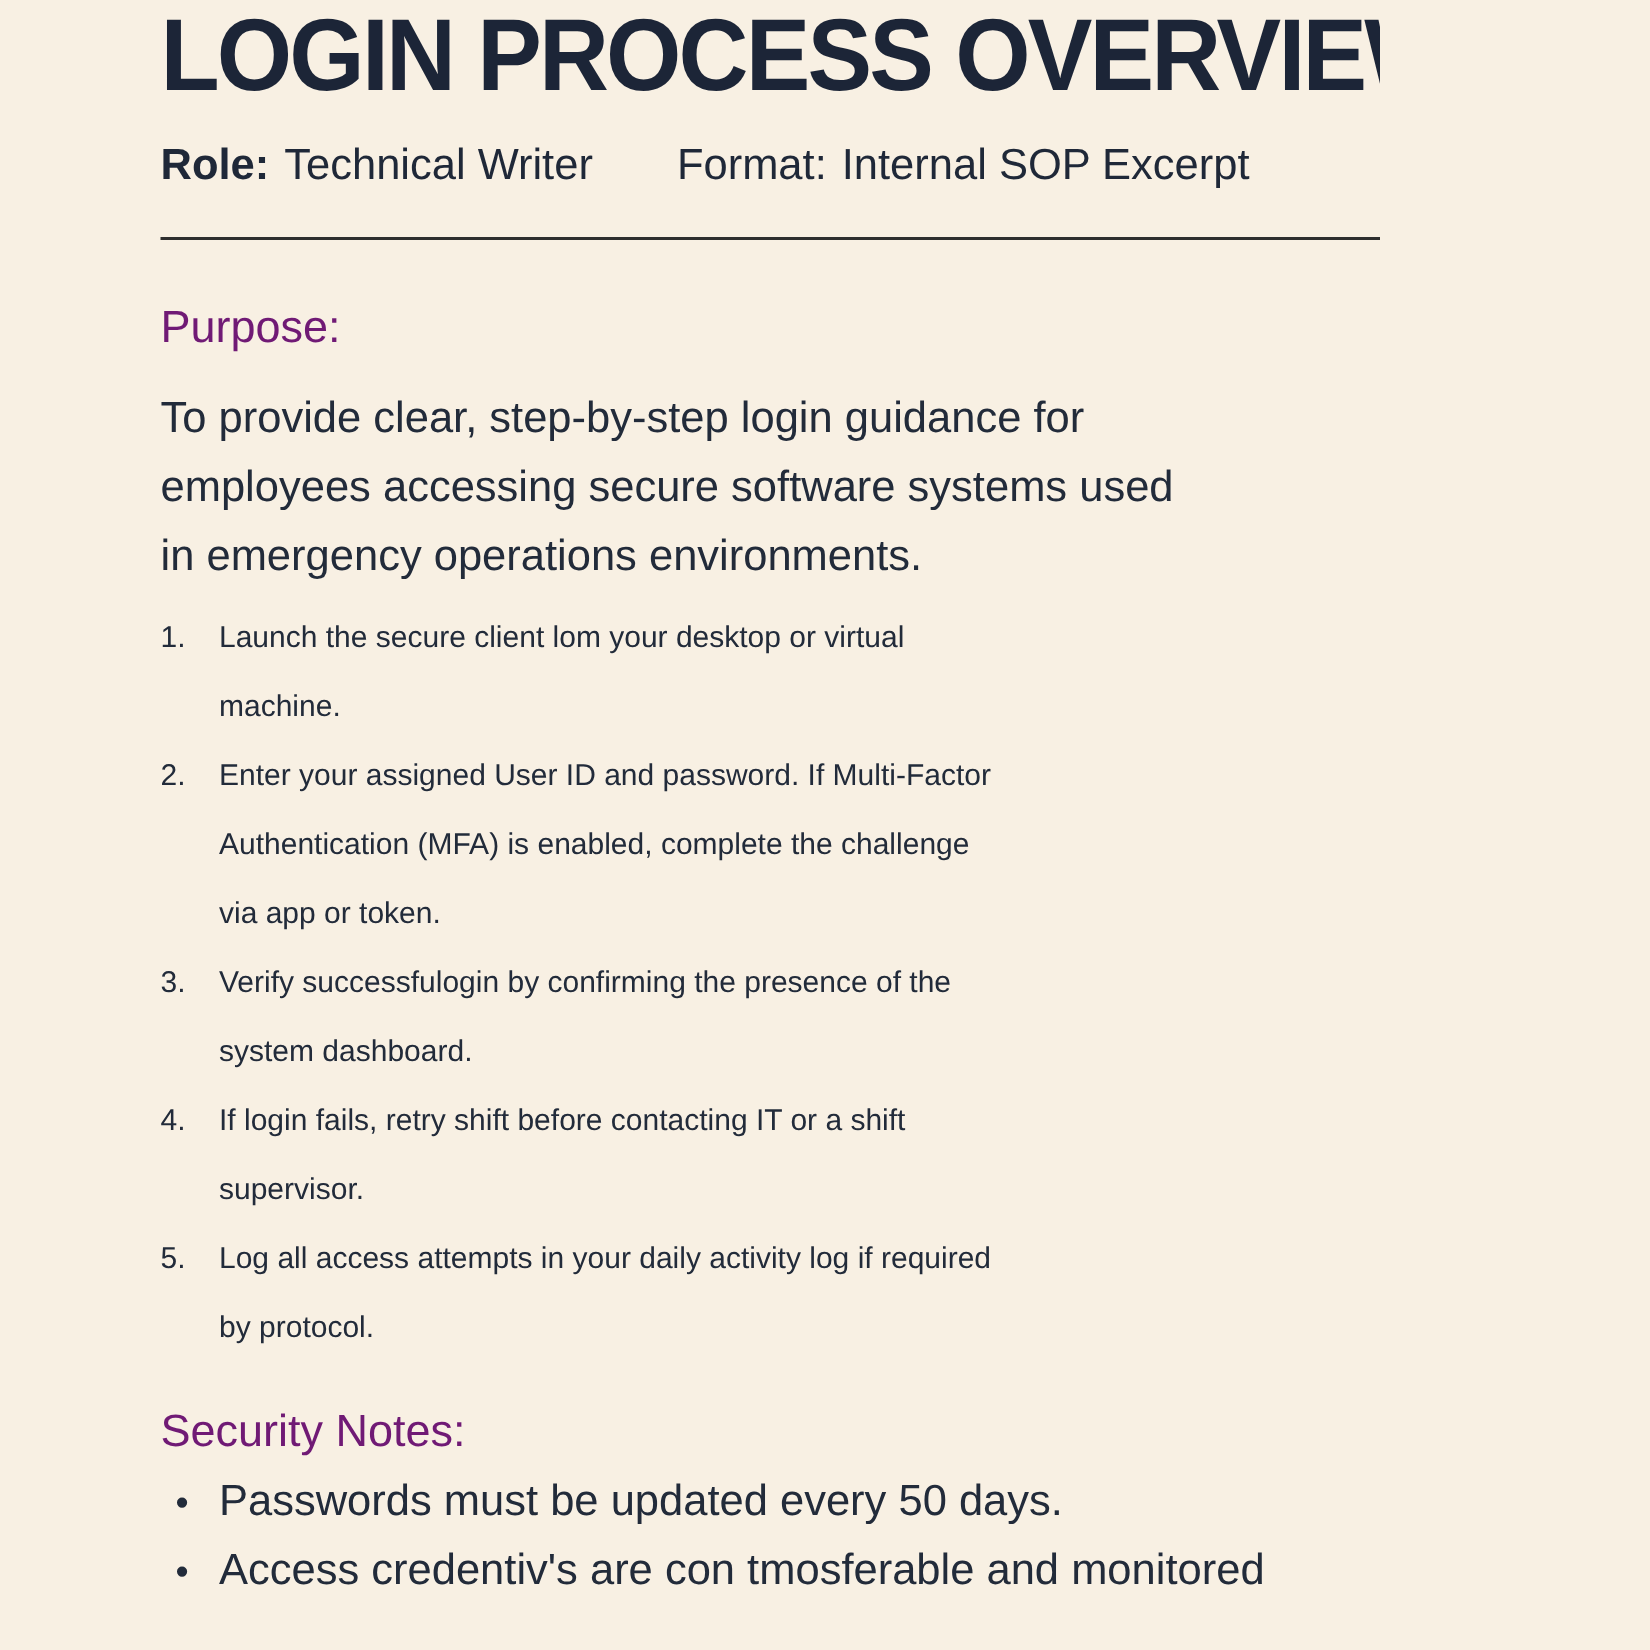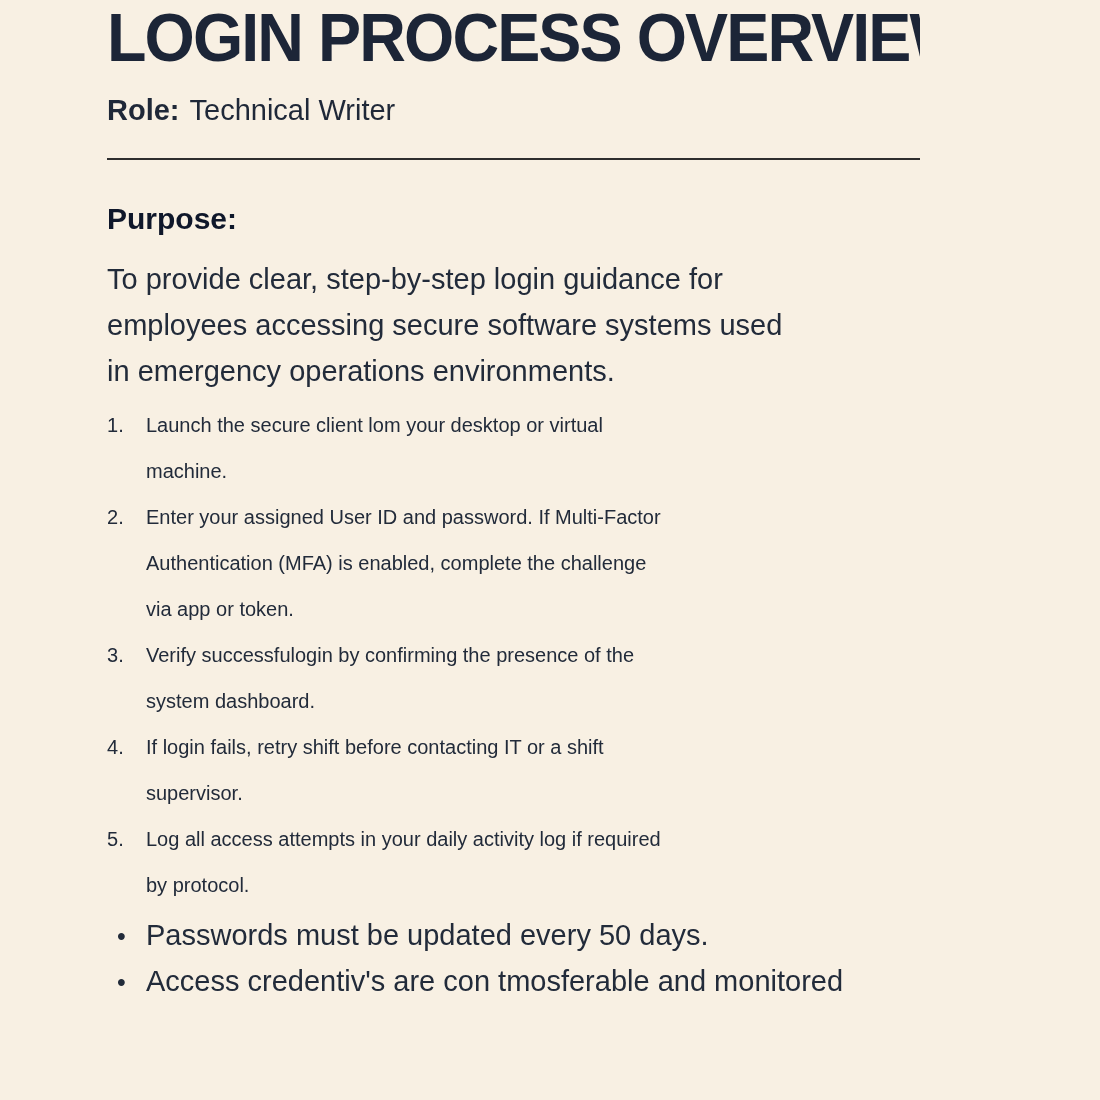"Format: Internal SOP Excerpt" div.meta-item { html: none -> <div> <span>Format:</span><span>Internal SOP Excerpt</span> </div> }
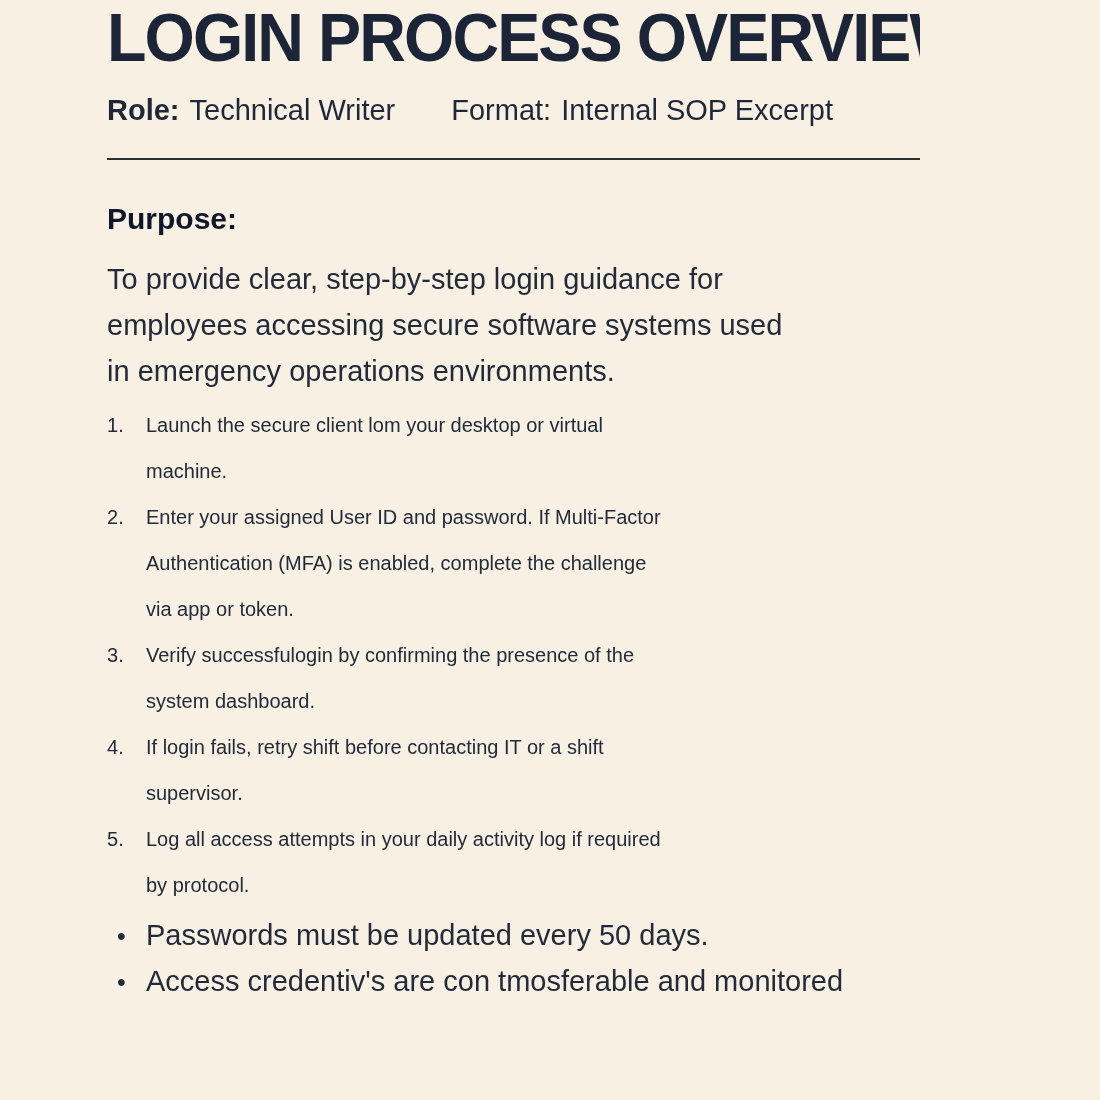"Purpose:" .section-heading { color: #0f172a -> #701a75; font-weight: 700 -> 400 }
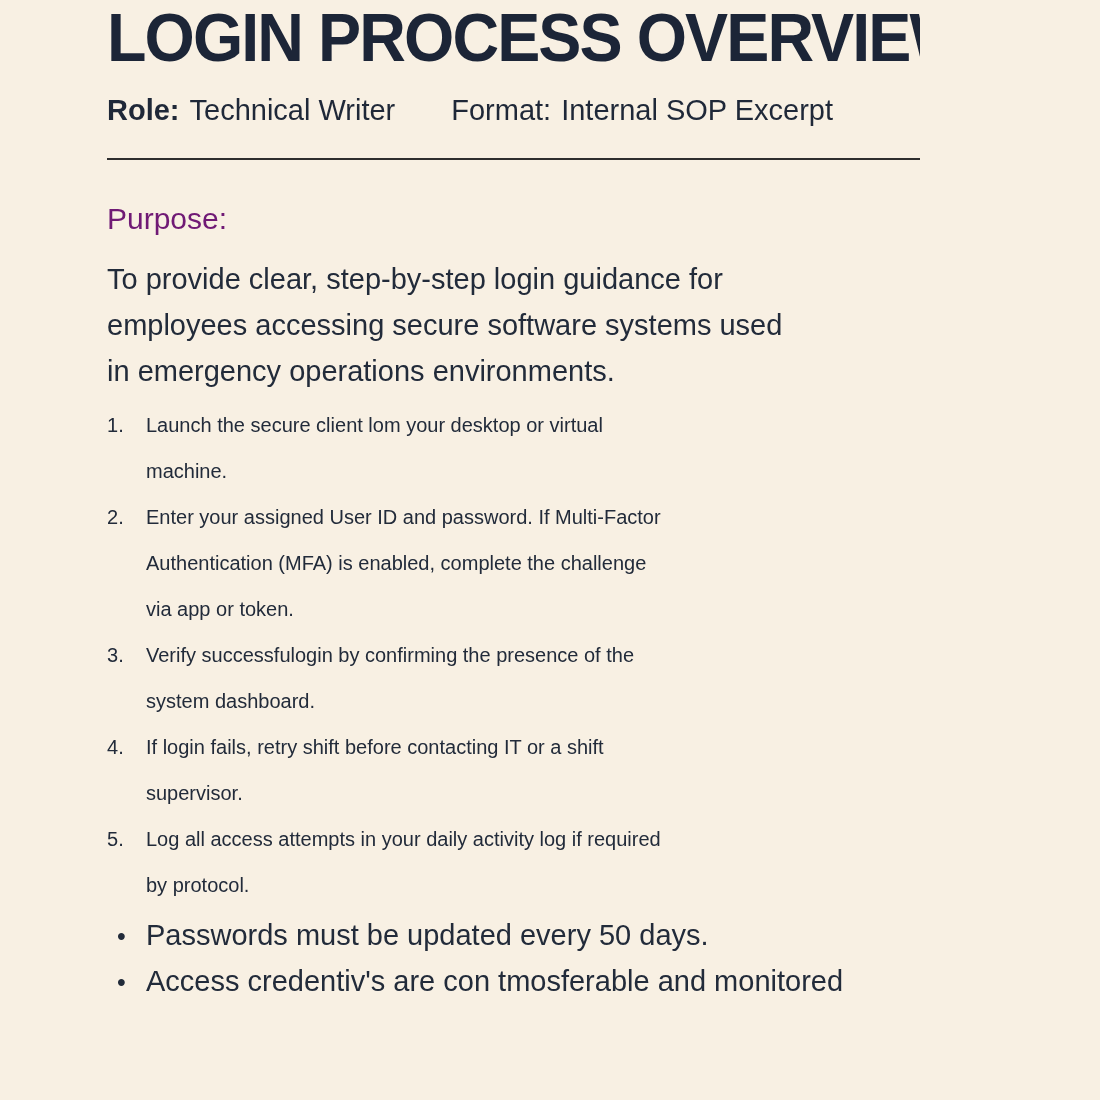"Security Notes:" h2.section-heading { html: none -> <h2>Security Notes:</h2> }
